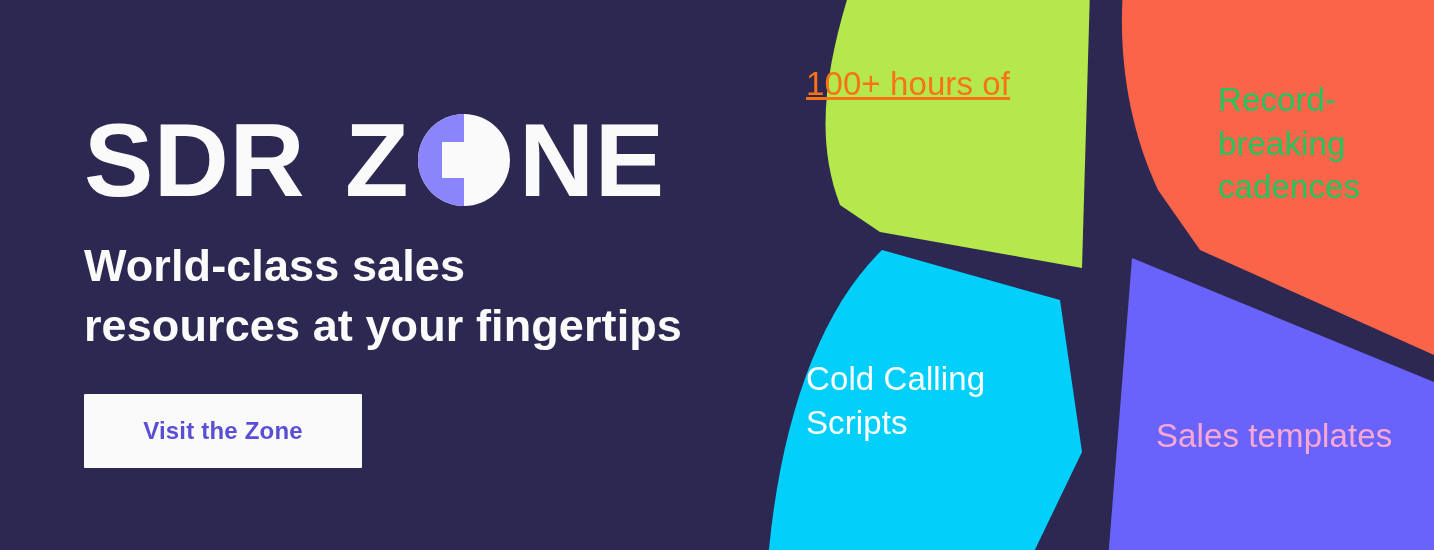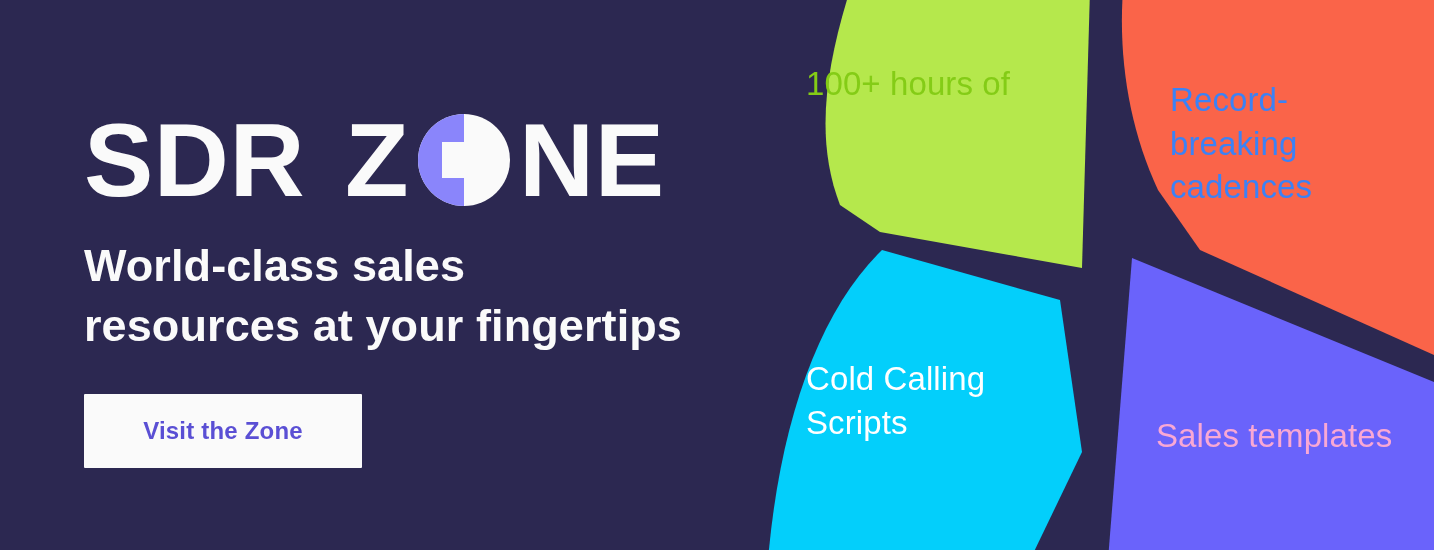"100+ hours of" .label-green { color: #84cc16 -> #f97316; text-decoration: none -> underline }
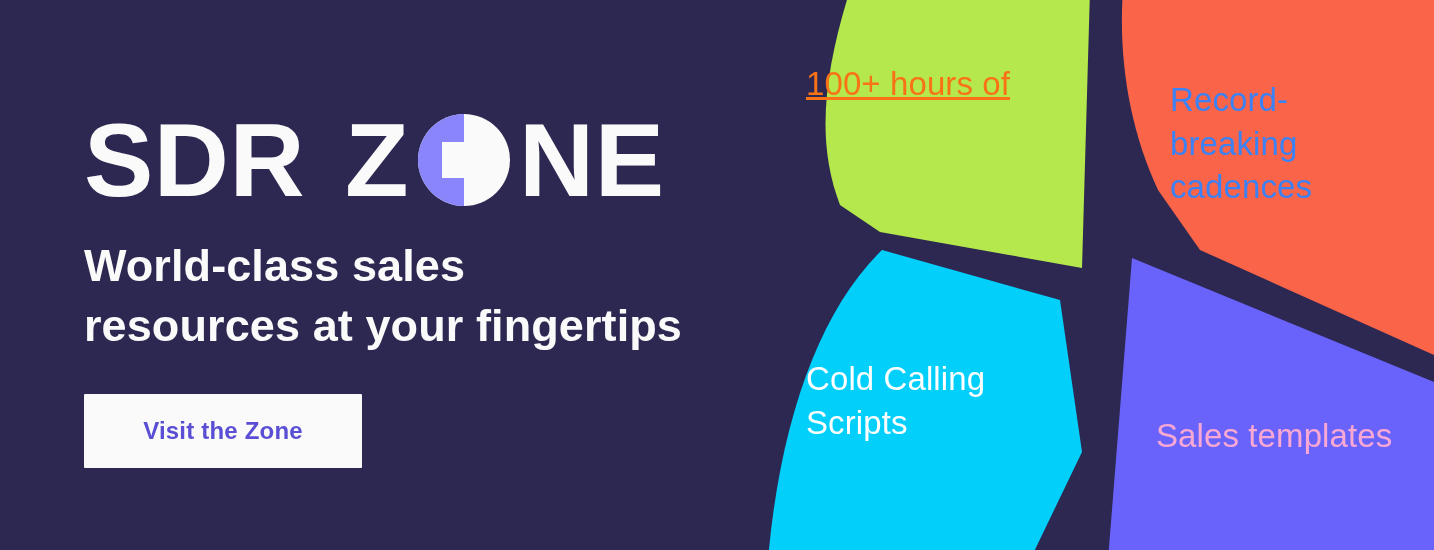"Record-" .label-coral { color: #3b82f6 -> #22c55e; left: 1170px -> 1218px }
